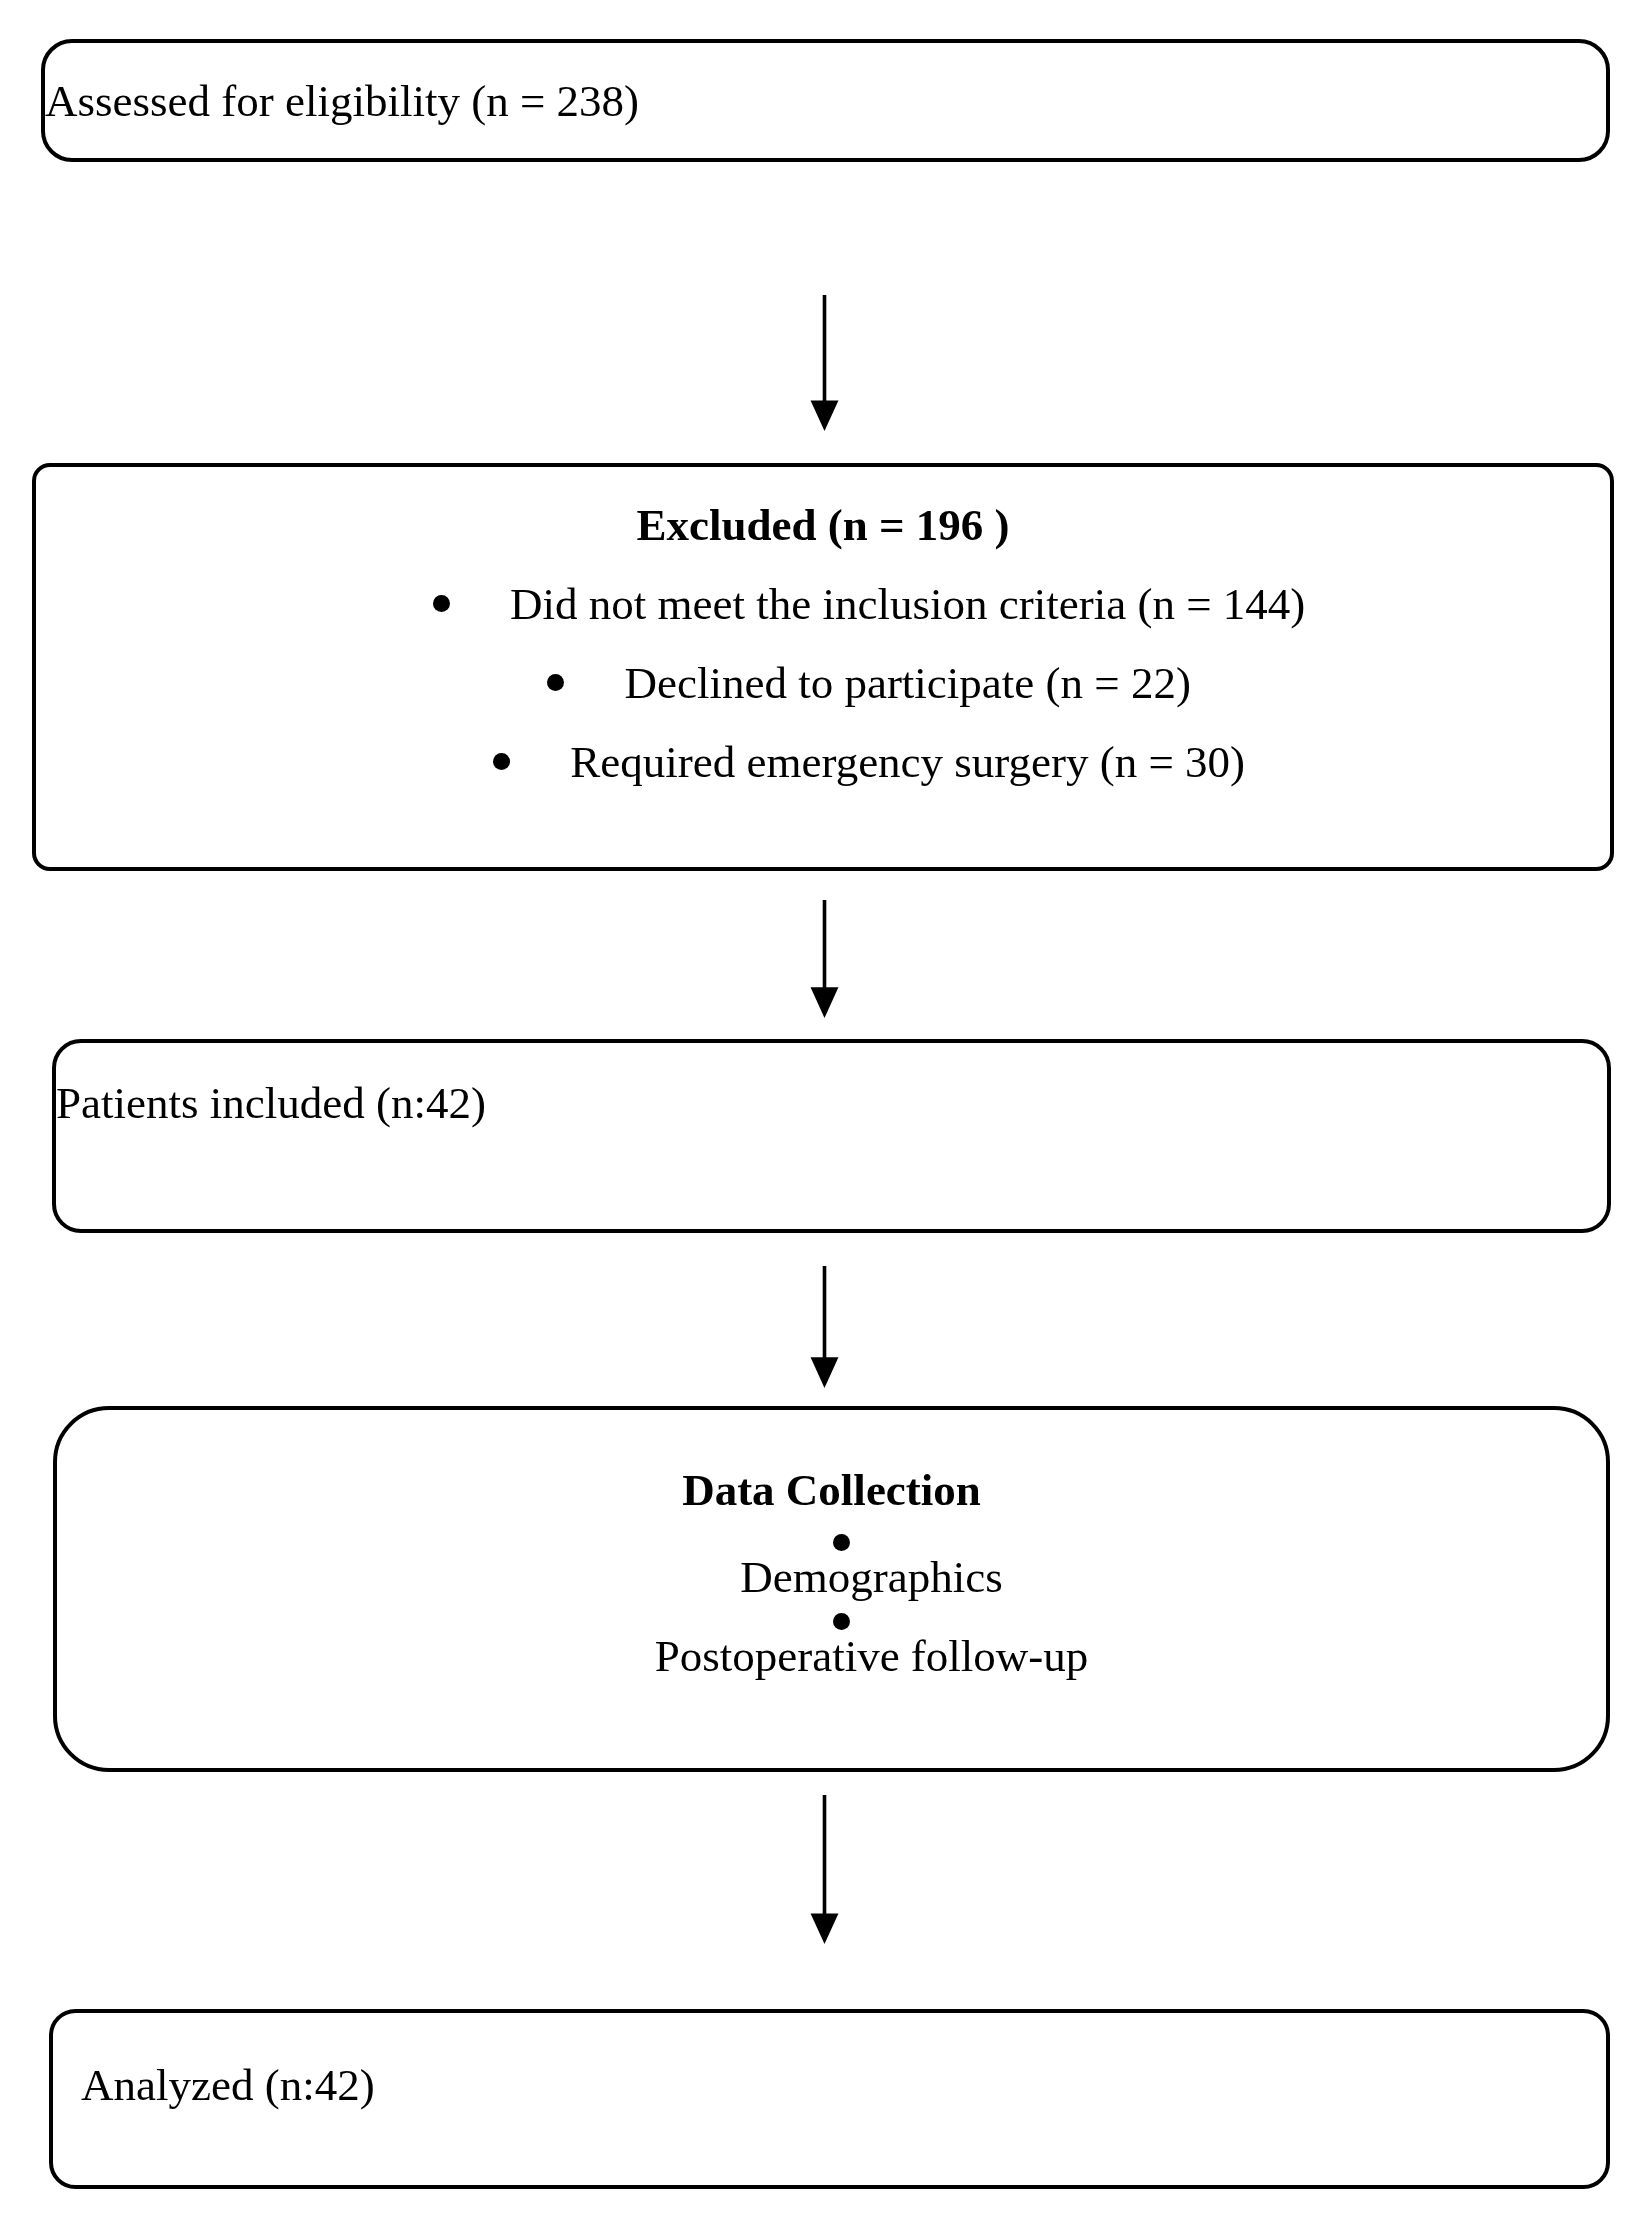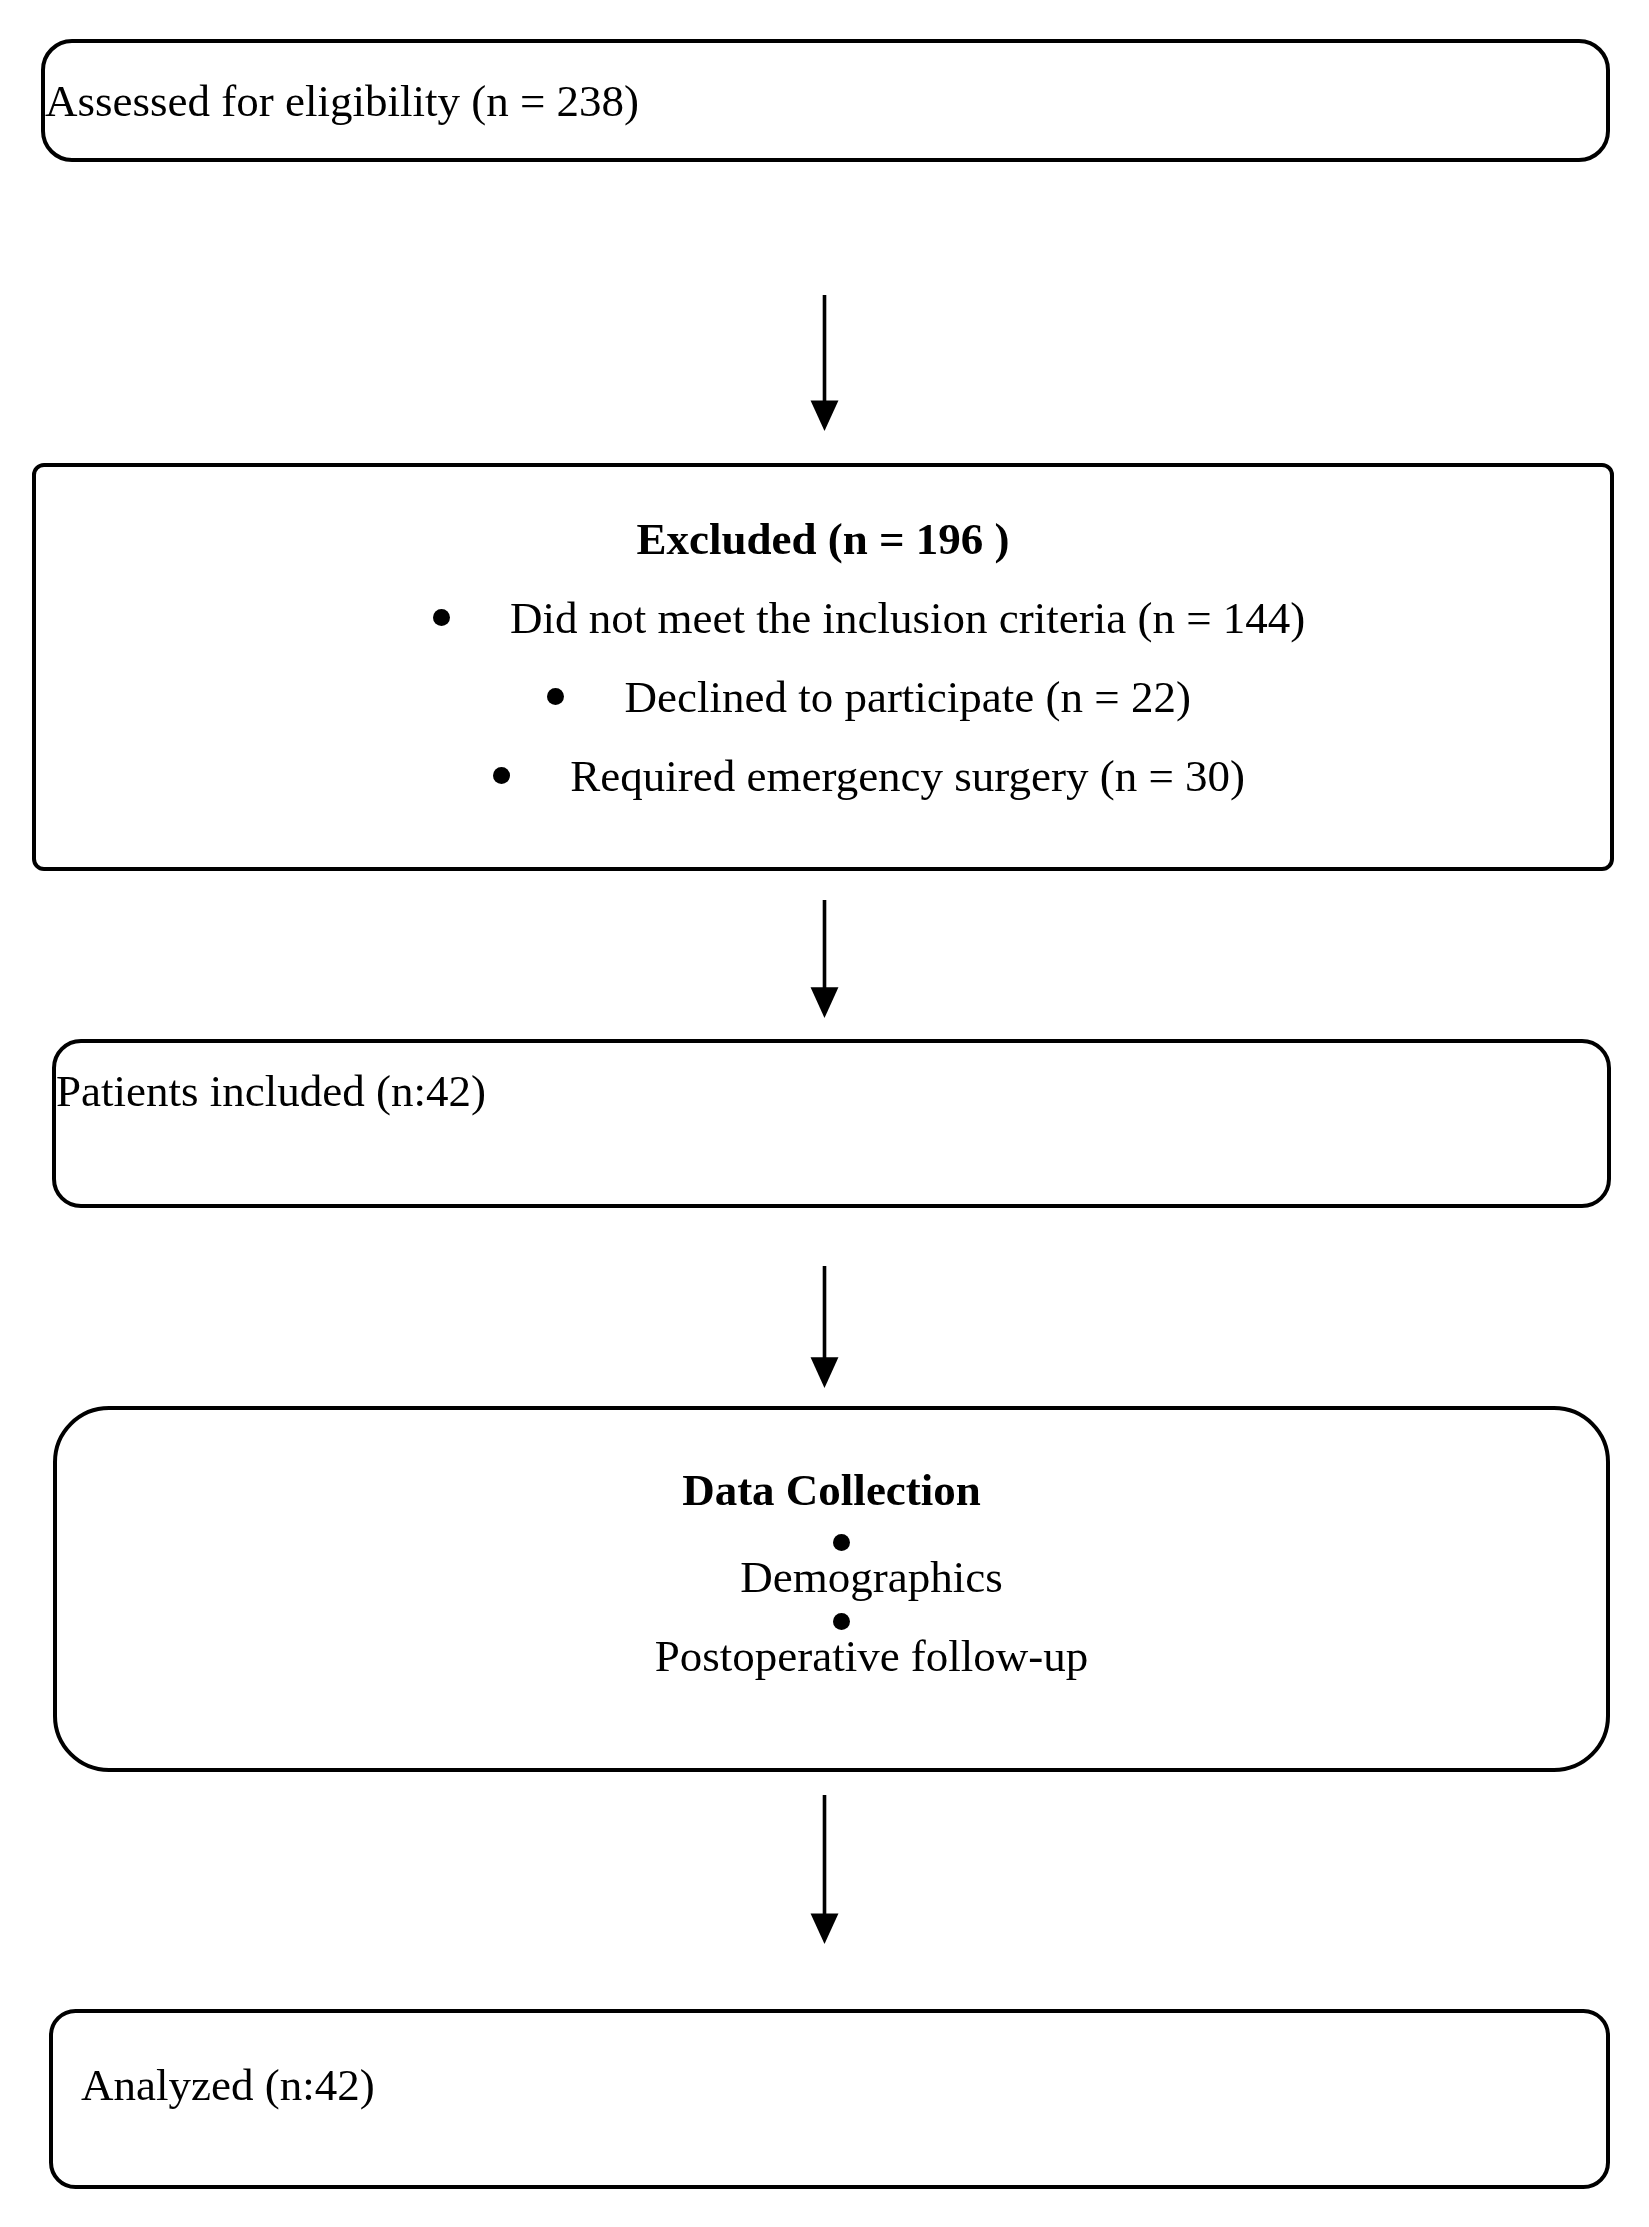"Excluded (n = 196 )" #box-excluded { border-radius: 12px -> 18px; padding-top: 32px -> 18px }
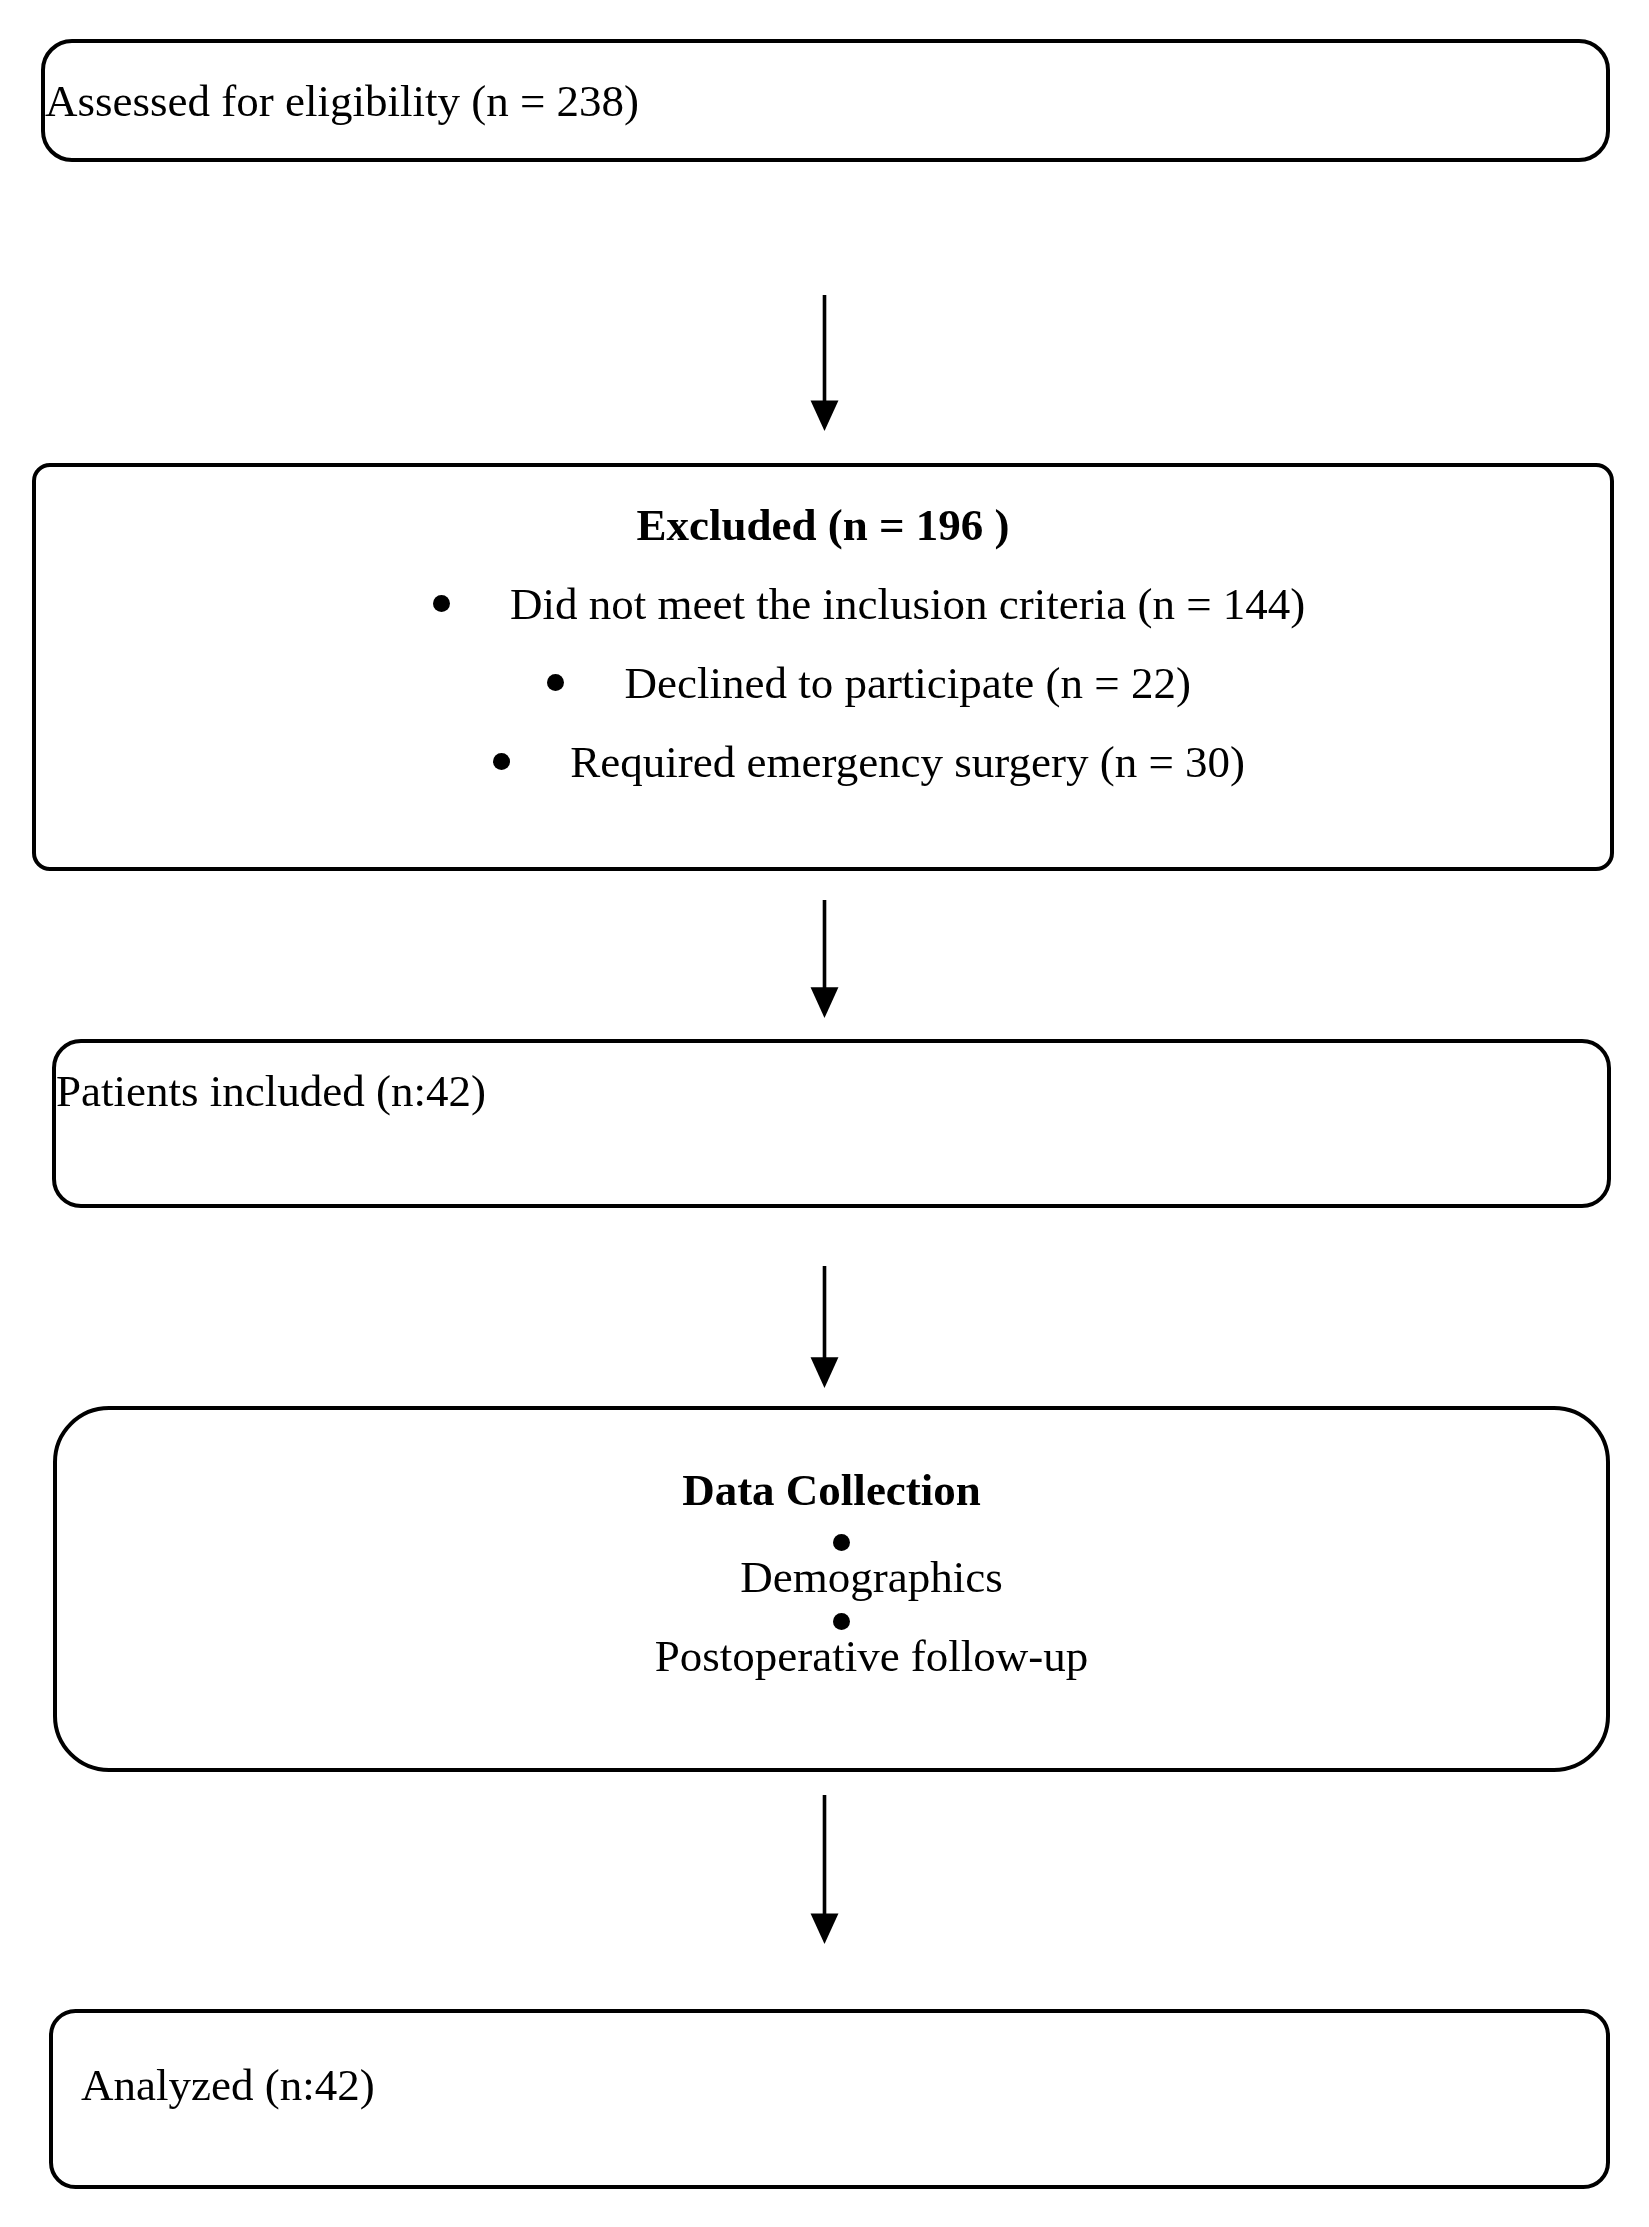"Patients included (n:42)" #box-included { height: 169px -> 194px }
